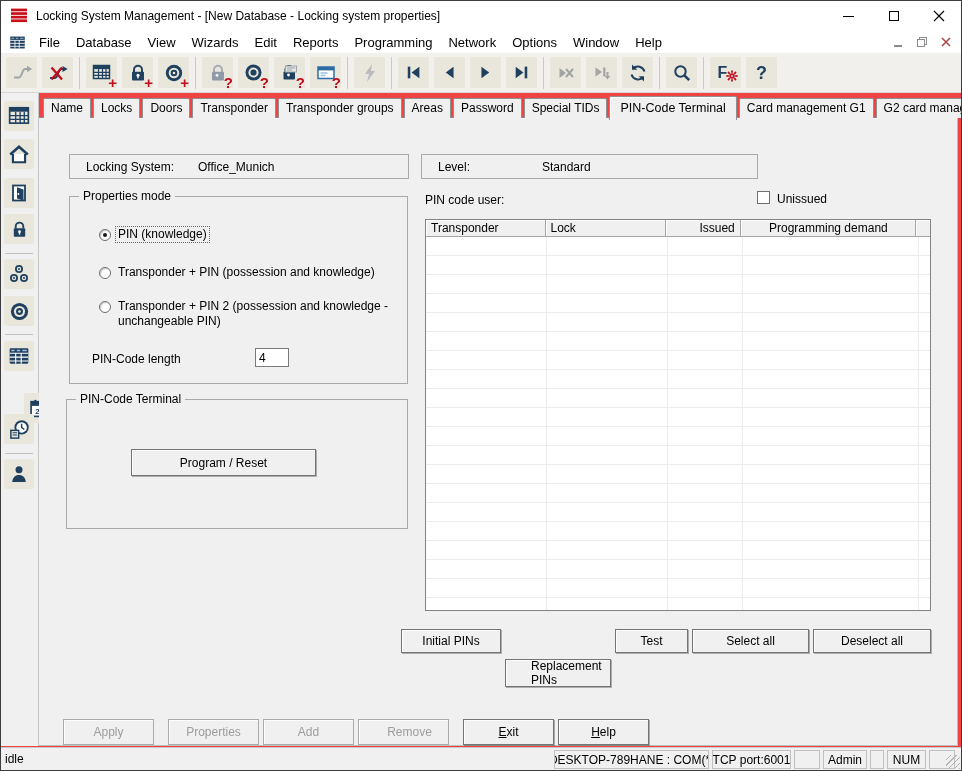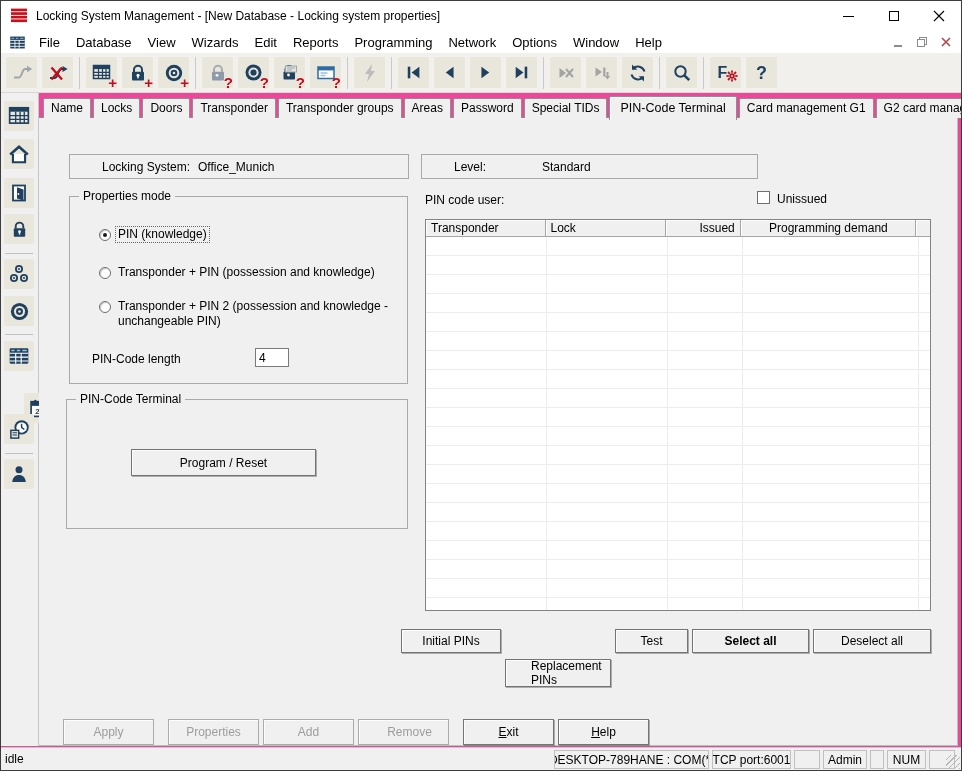"Locking System Management - [New" .window { background: #ec4899 -> #ef4444 }
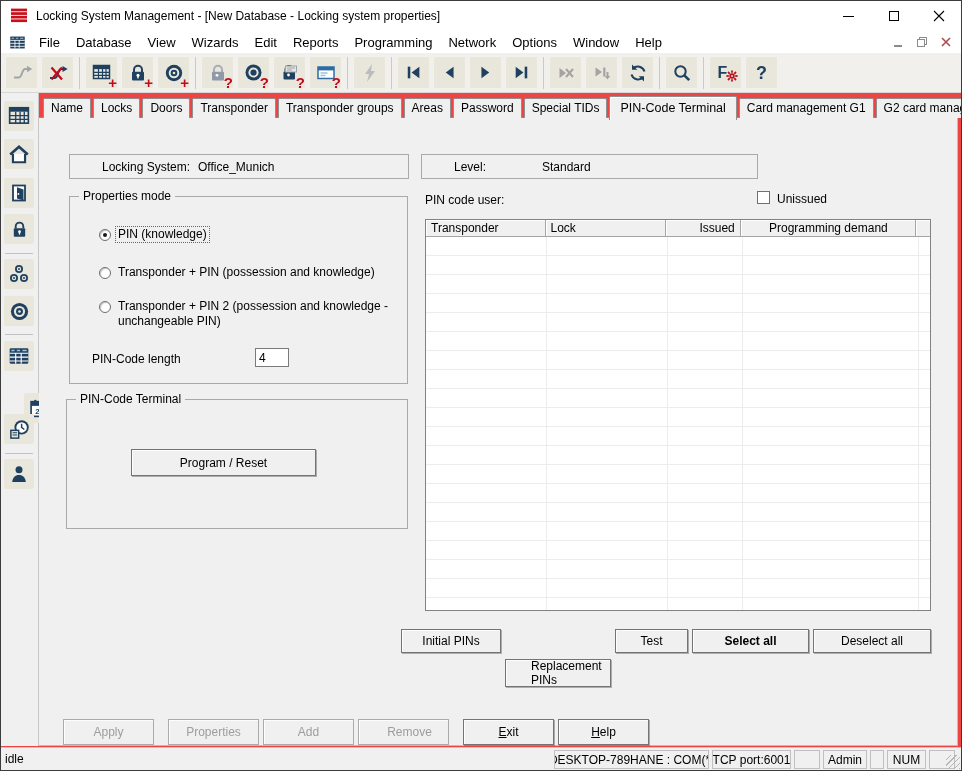"Locking System:" .framed { padding-left: 16px -> none }
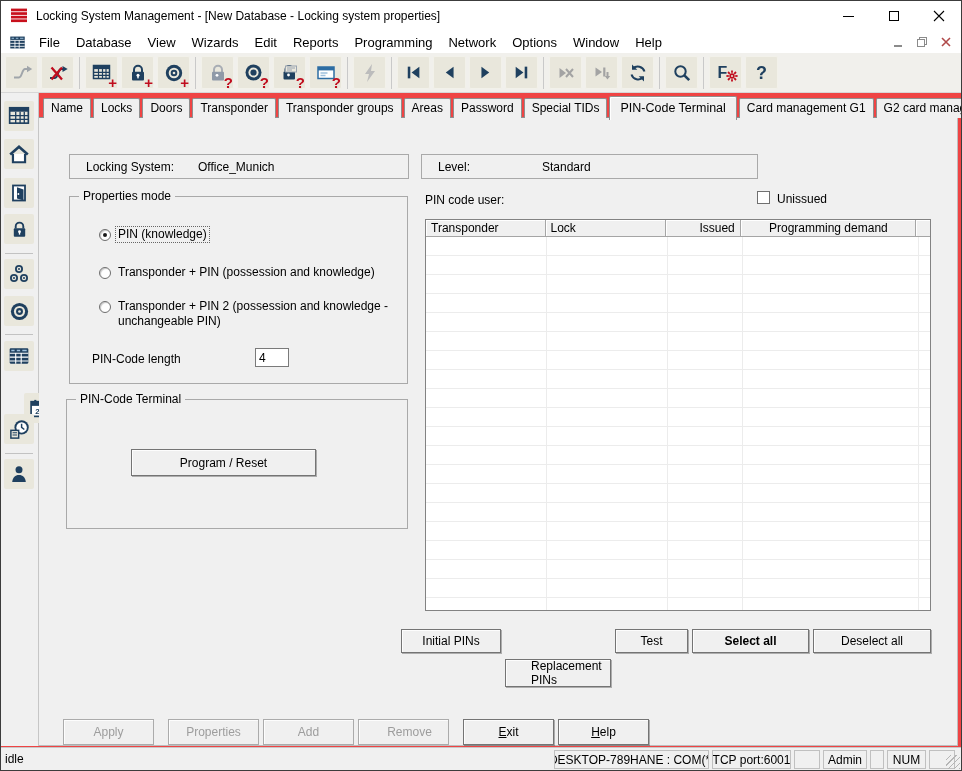"Select all" div.btn { font-weight: bold -> none }
